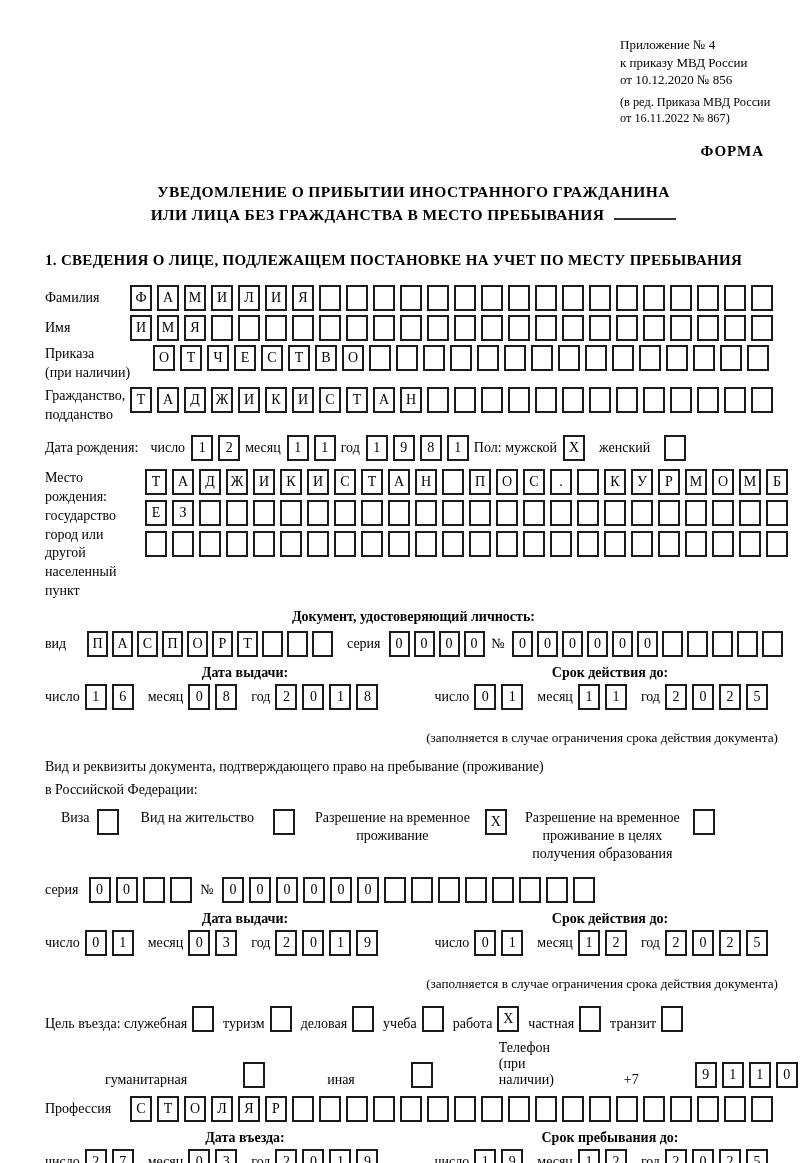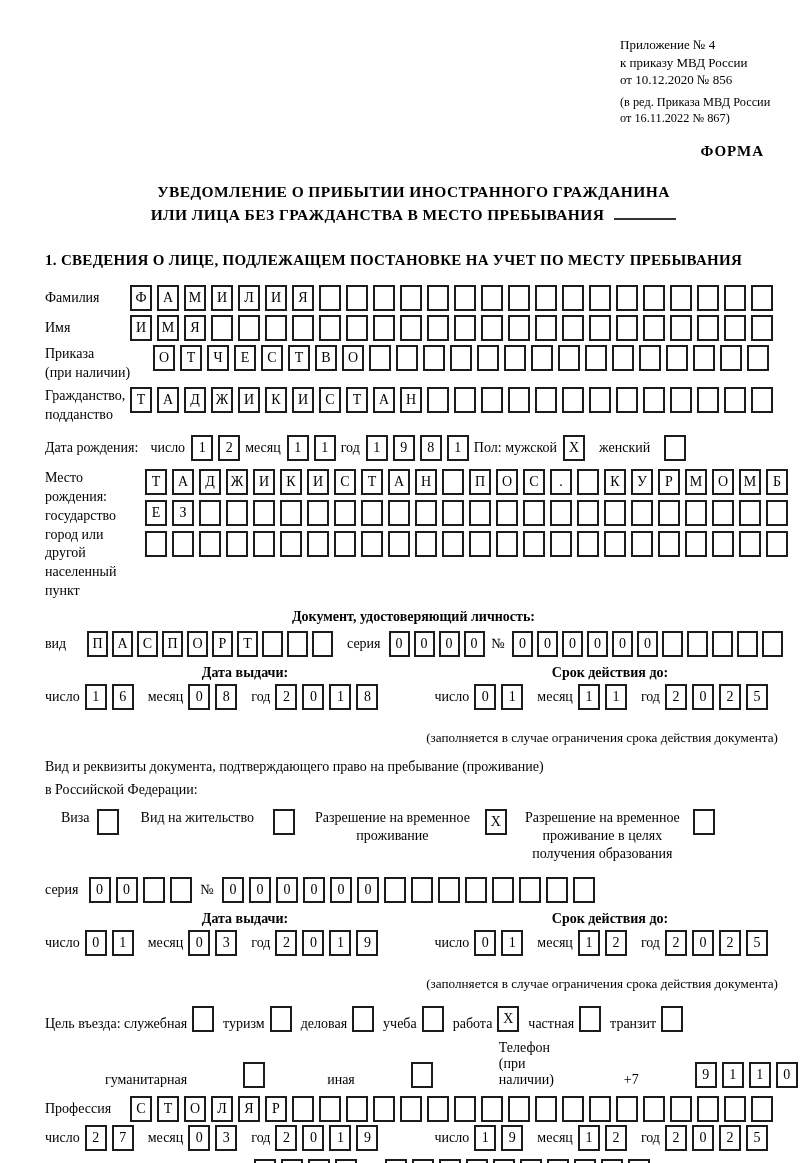"Дата въезда:" div.dateheads { html: none -> <div> <span>Дата въезда:</span> <span>Срок пребывания до:</span> </div> }
